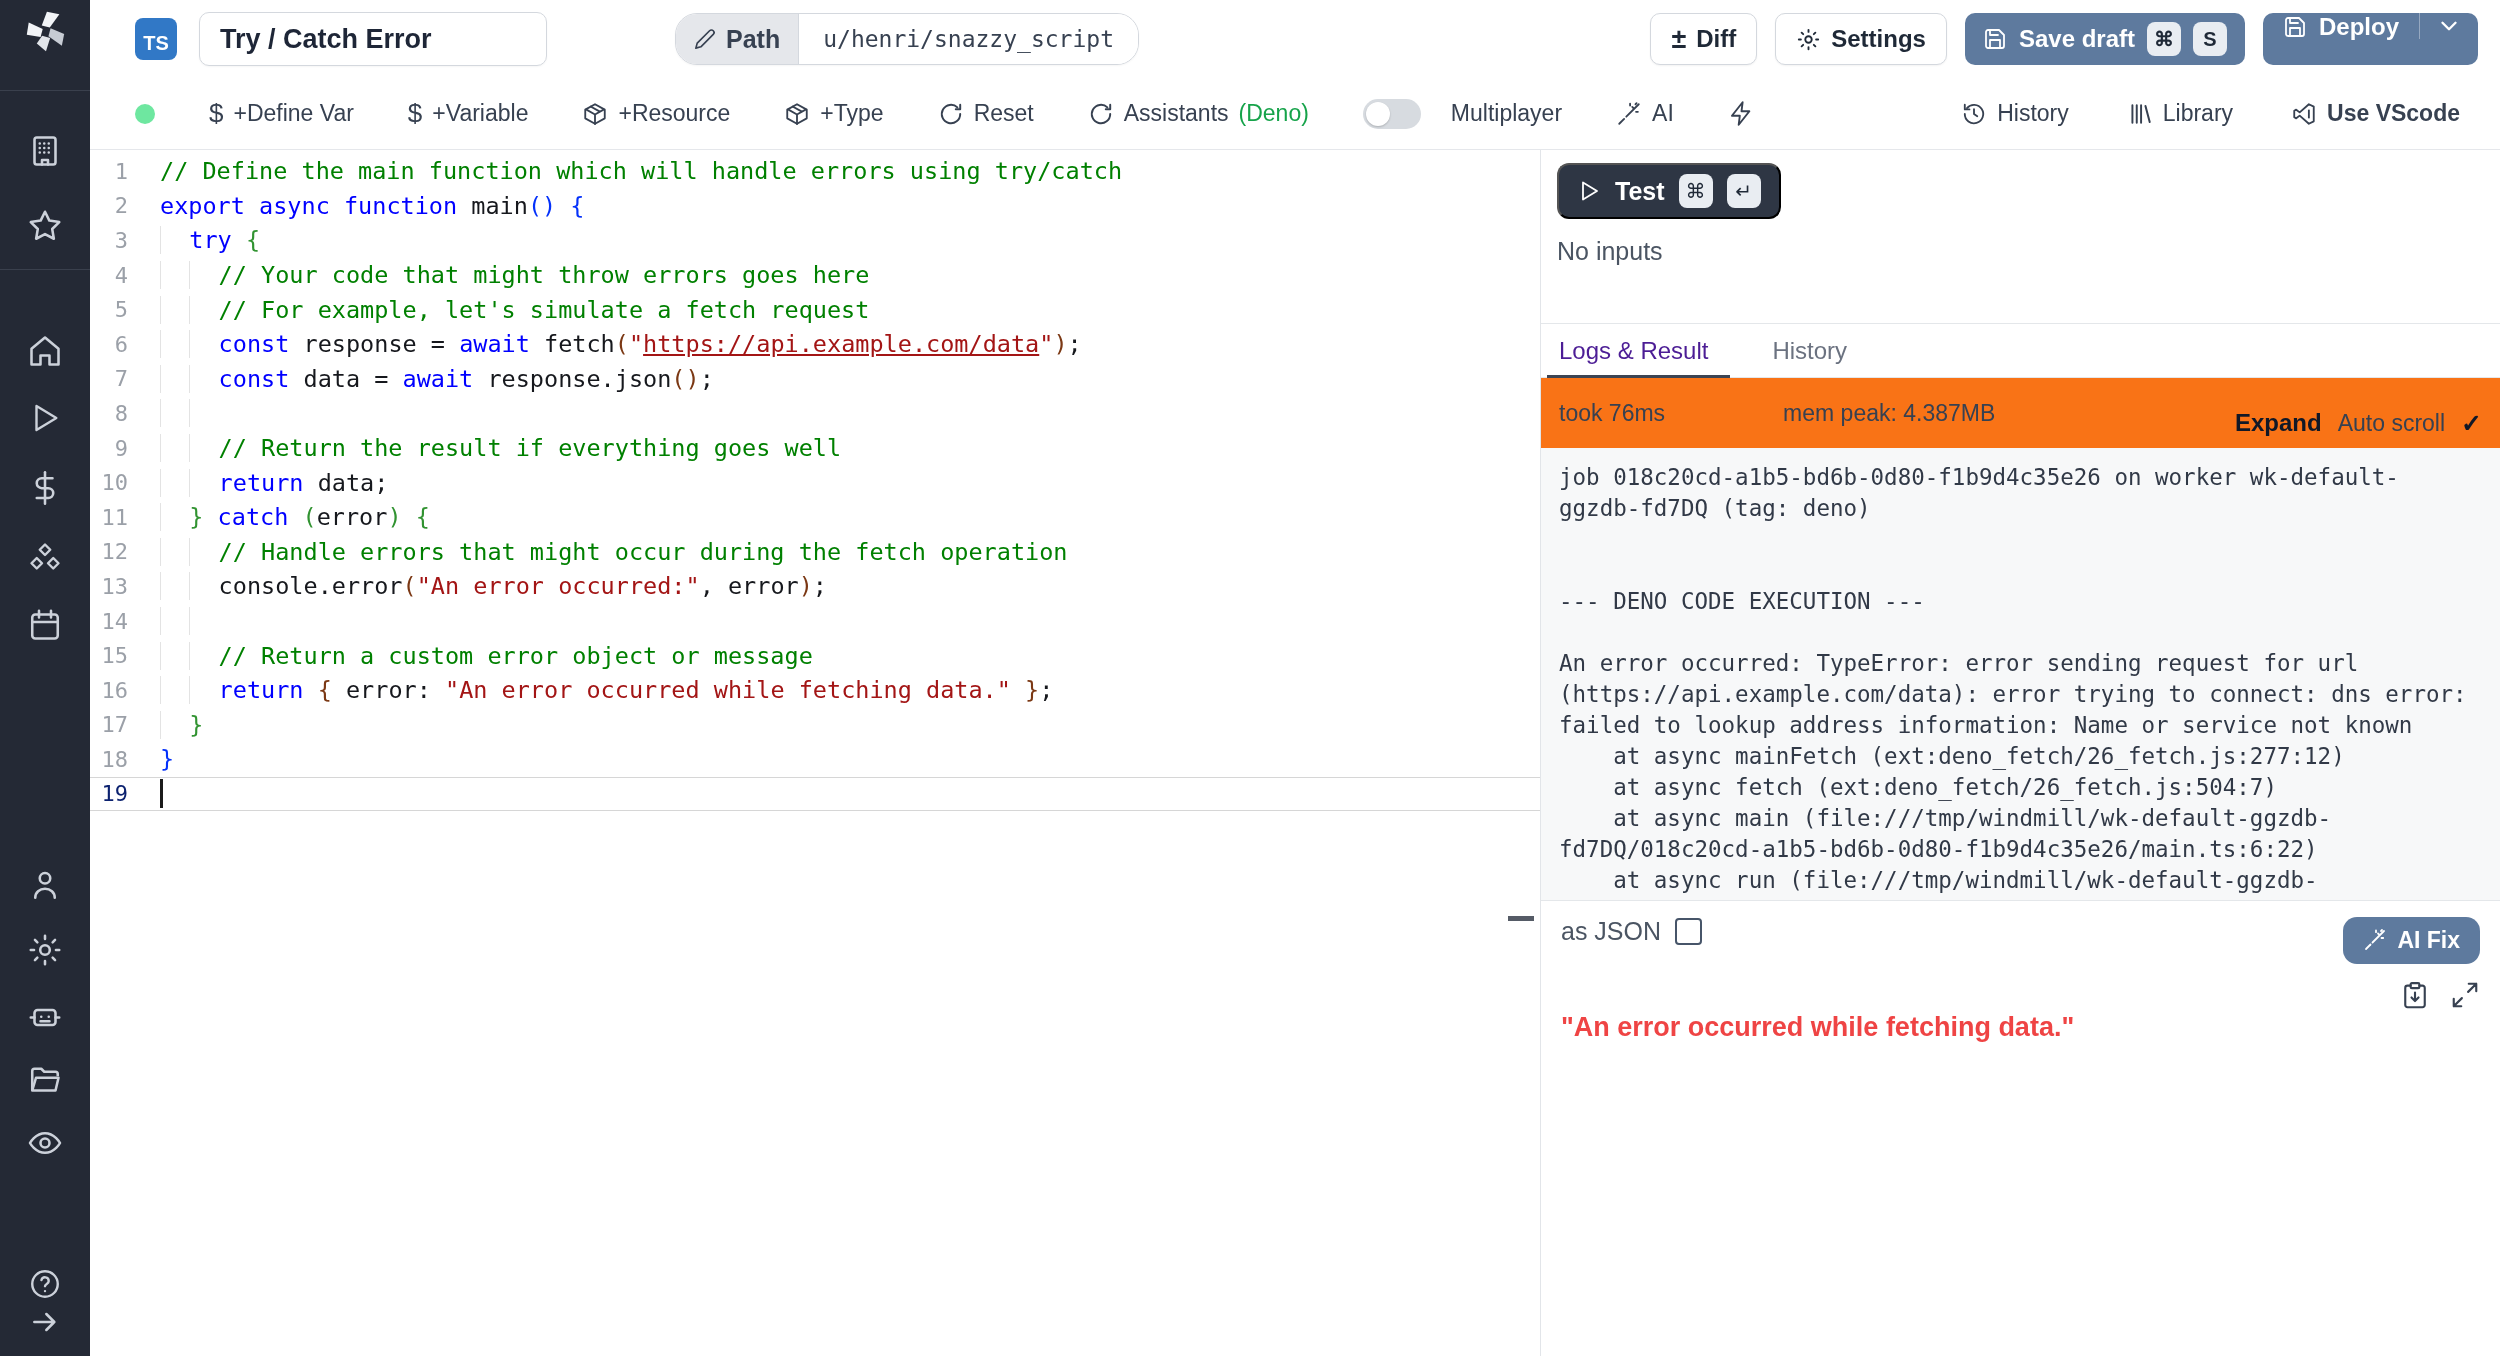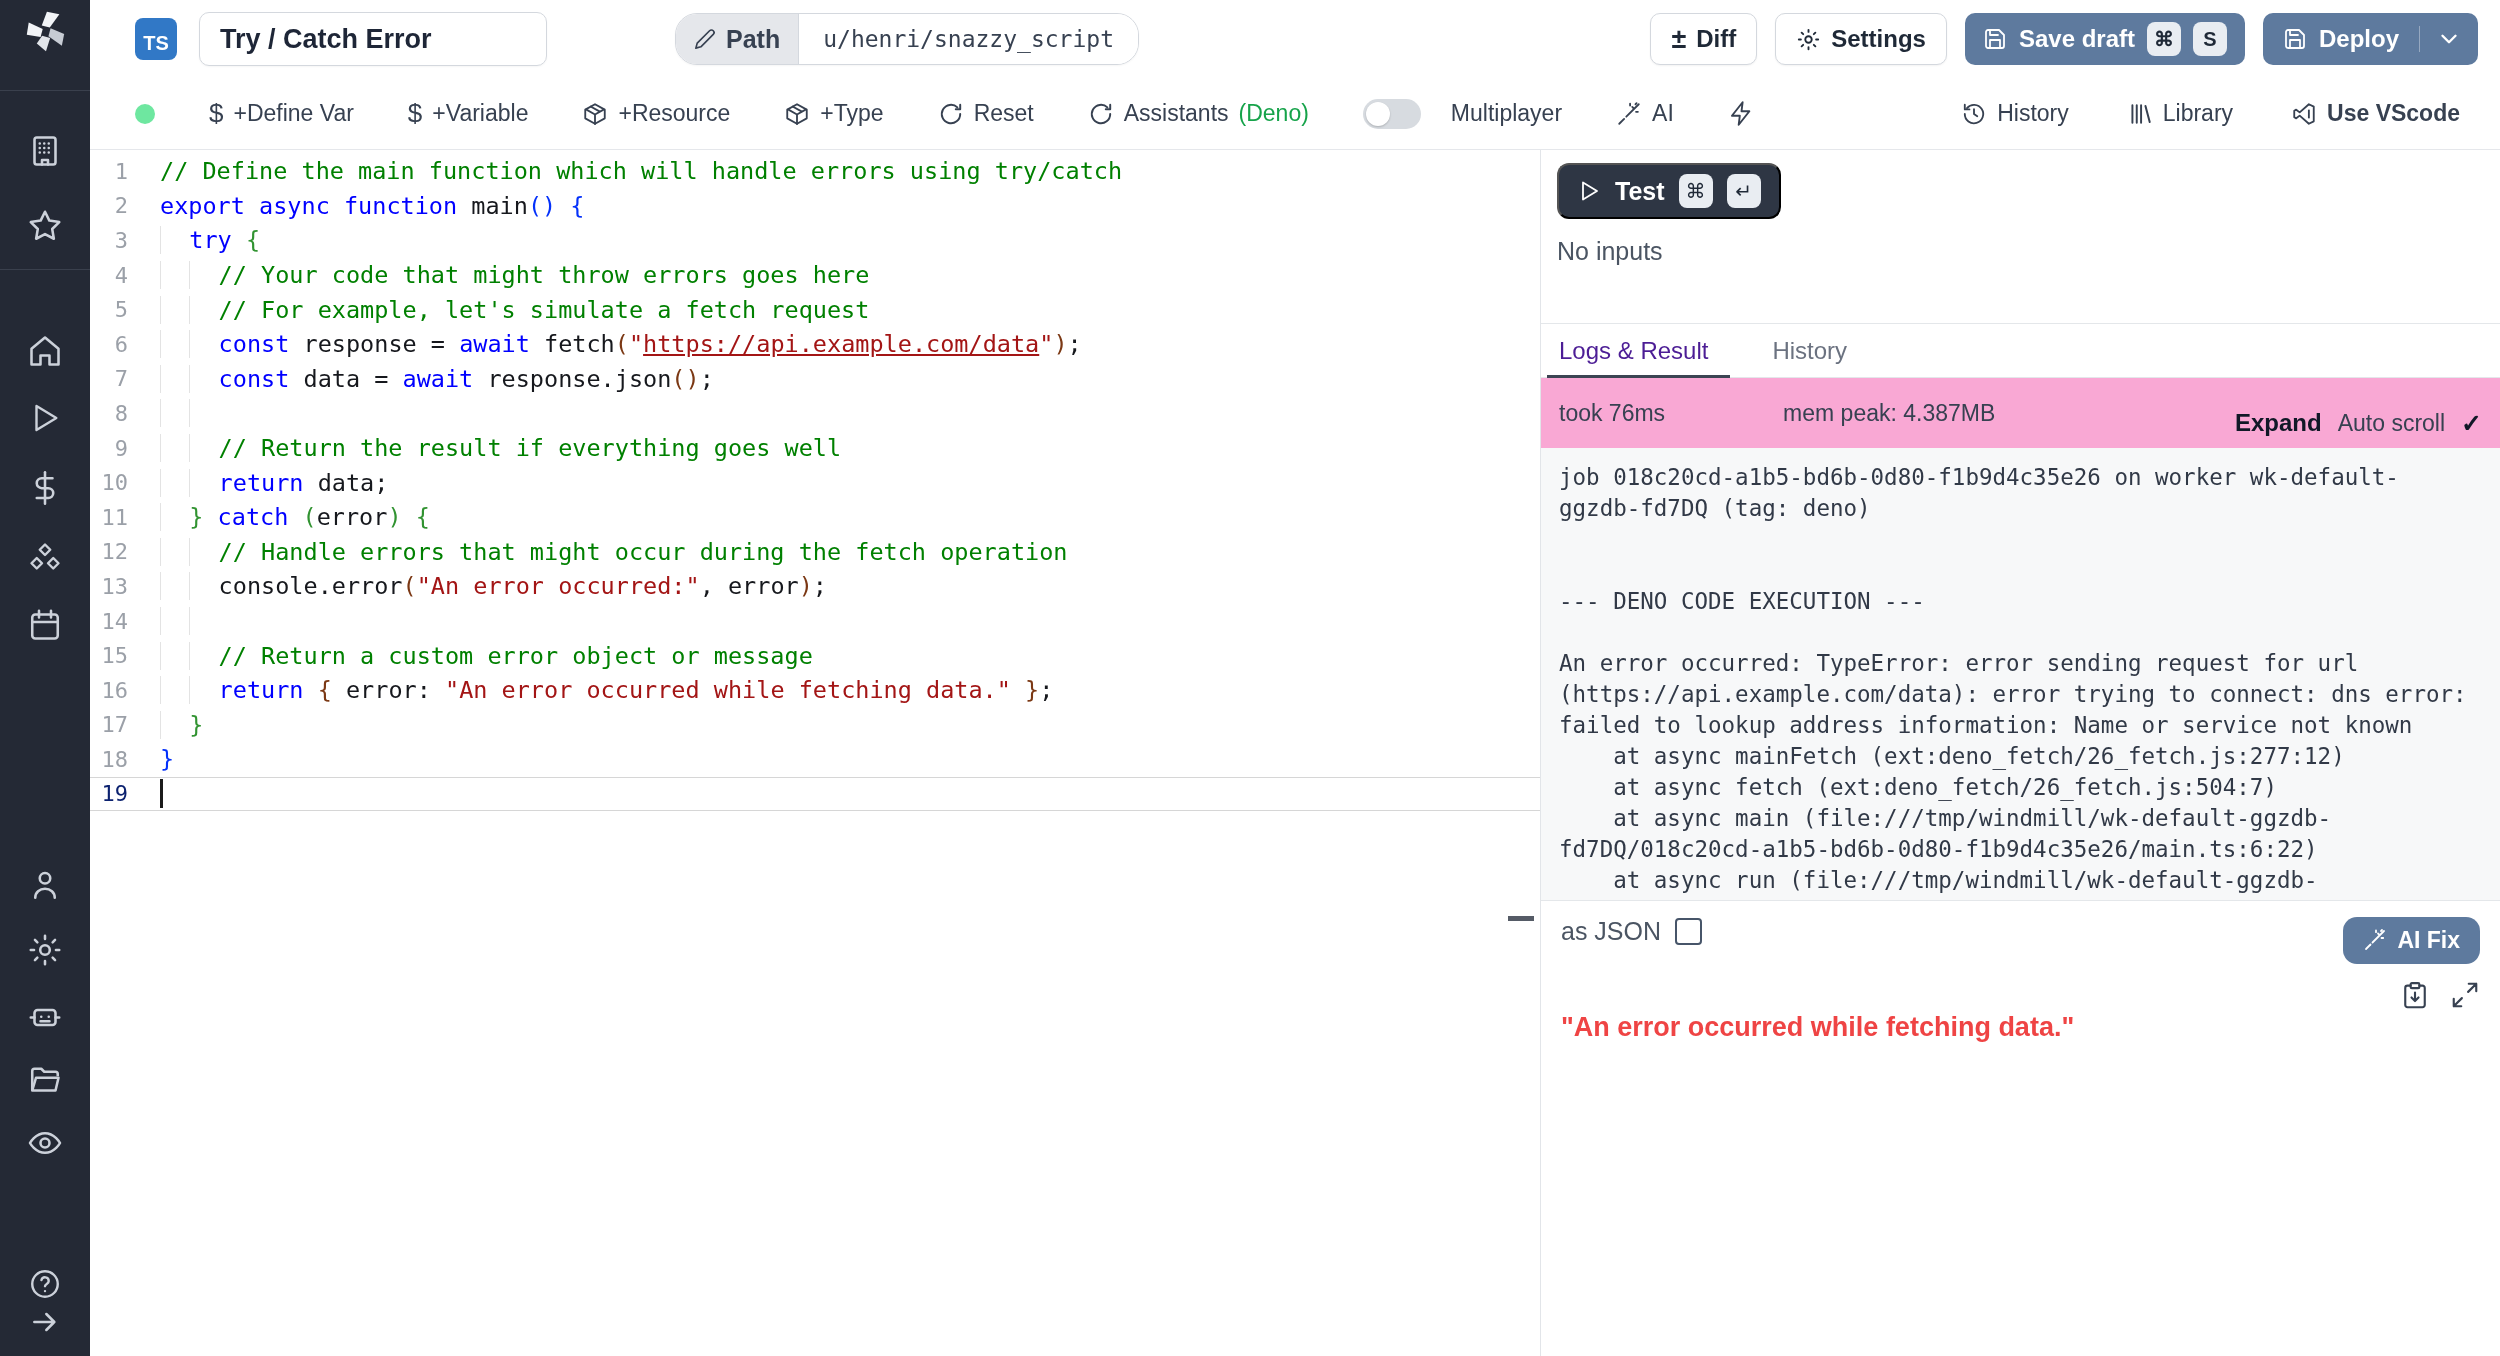"Deploy" .deploy-split { align-items: center -> flex-start }
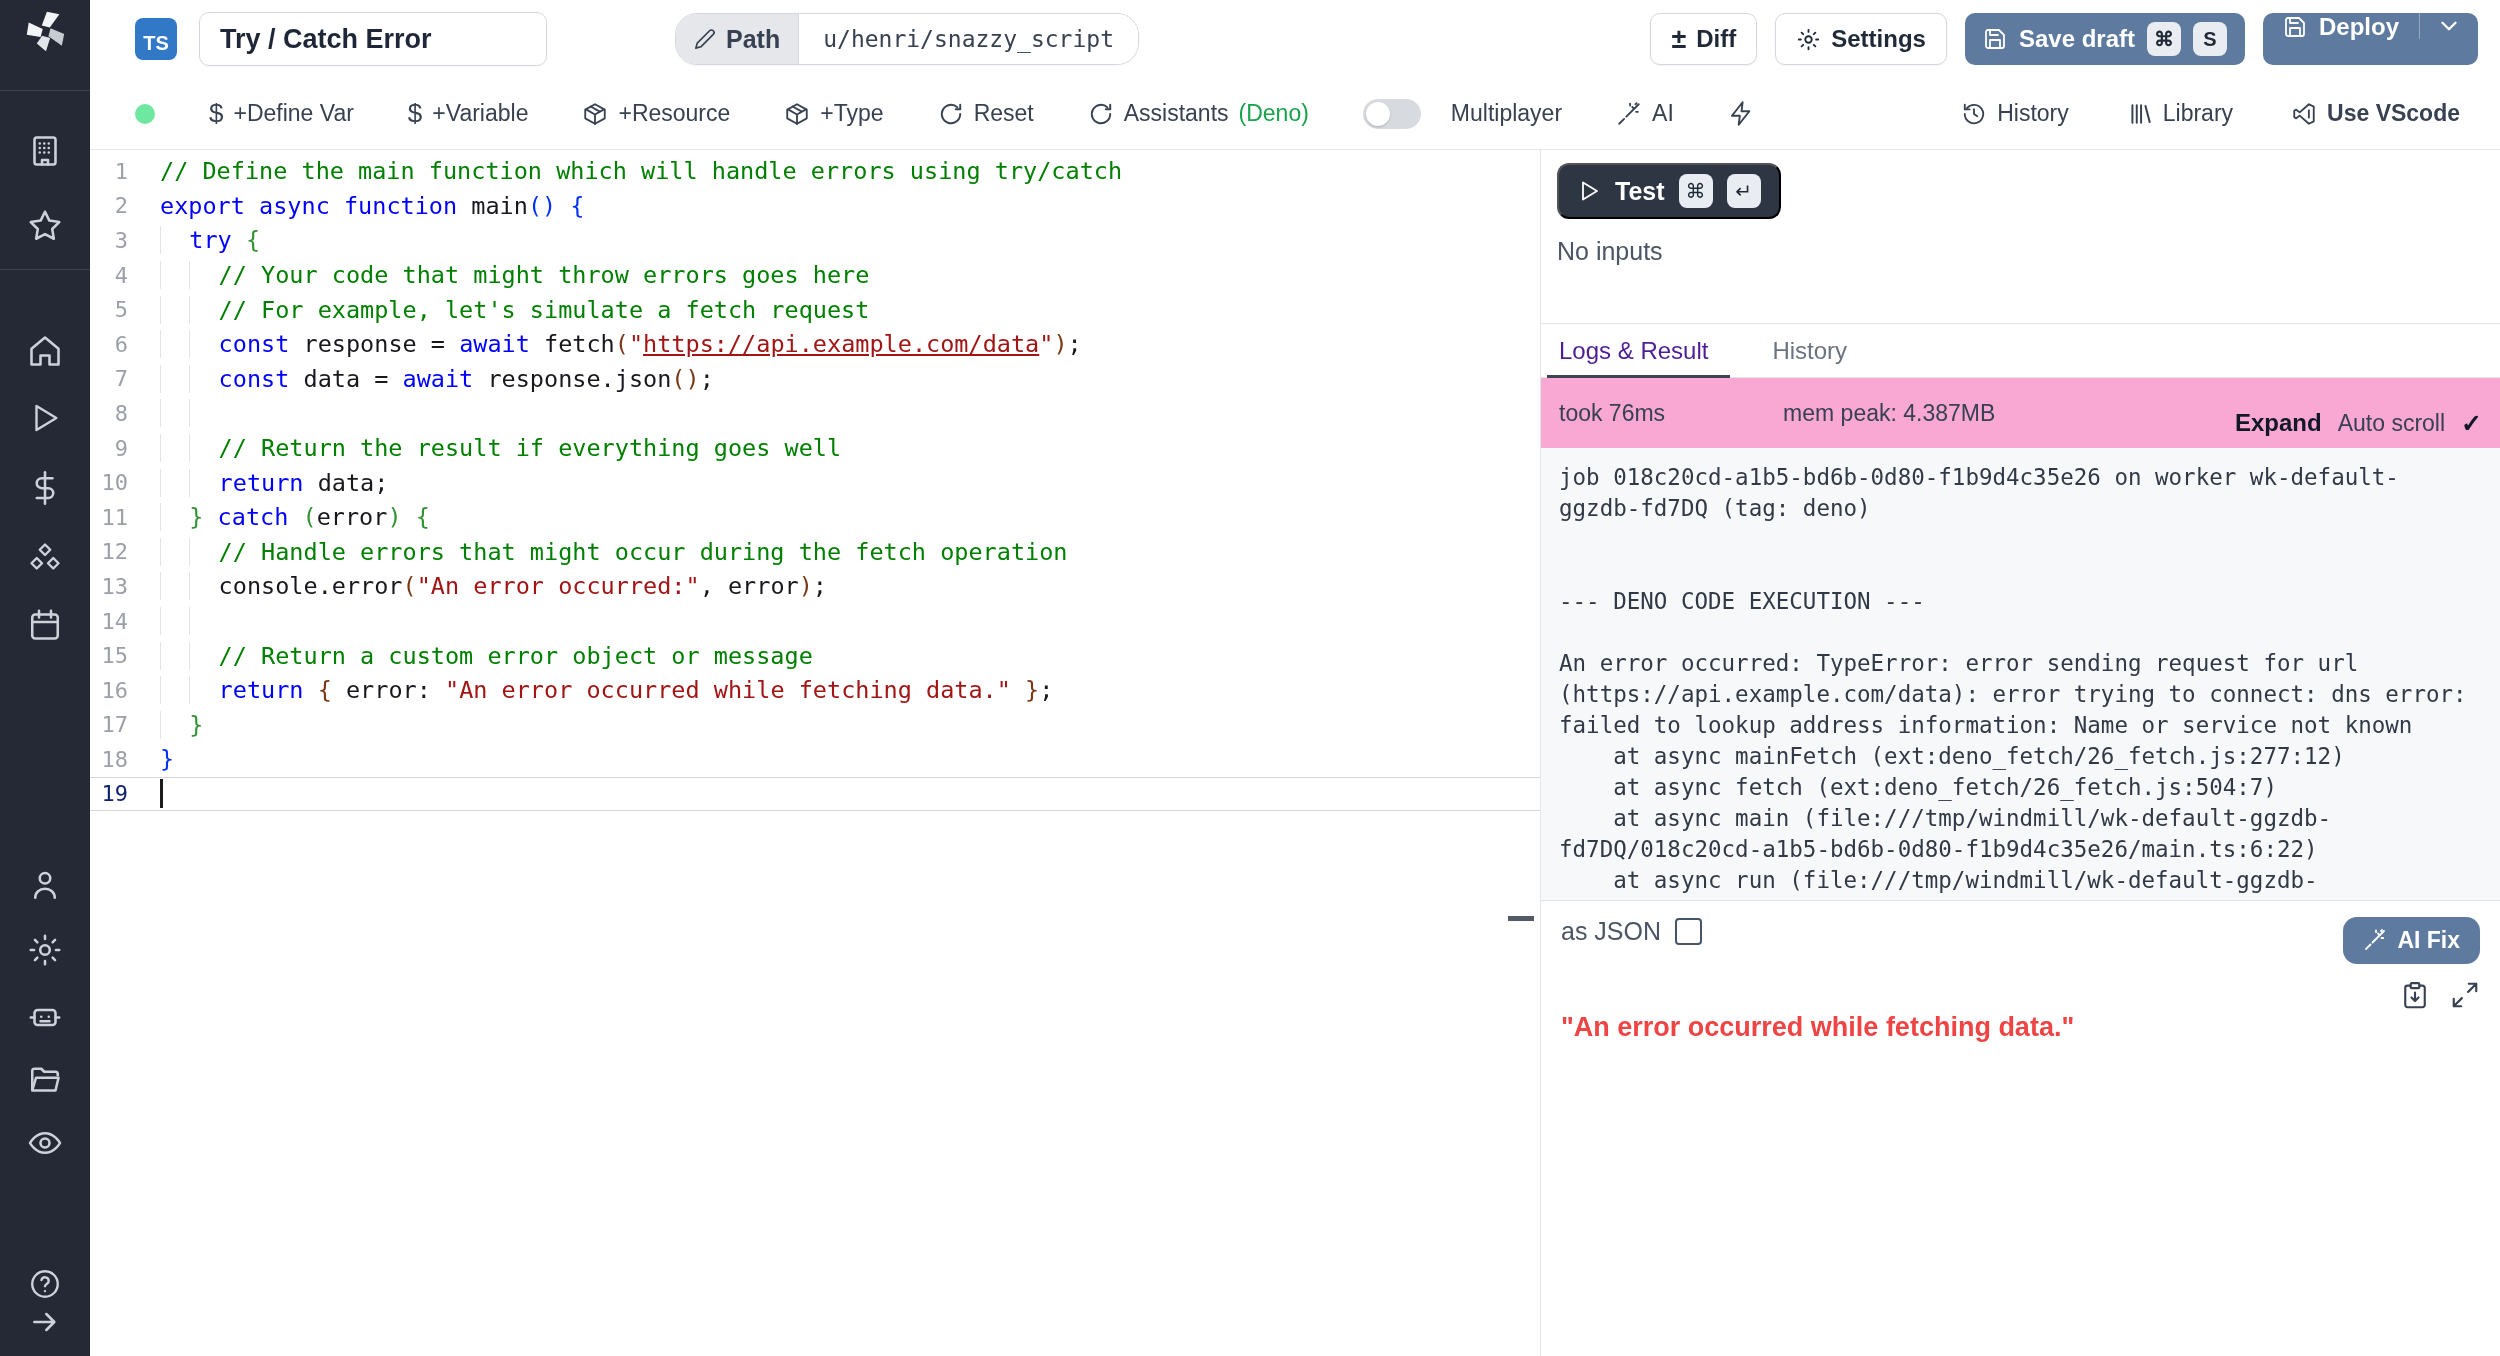"took 76ms" .stats { background: #f9a8d4 -> #f97316 }
